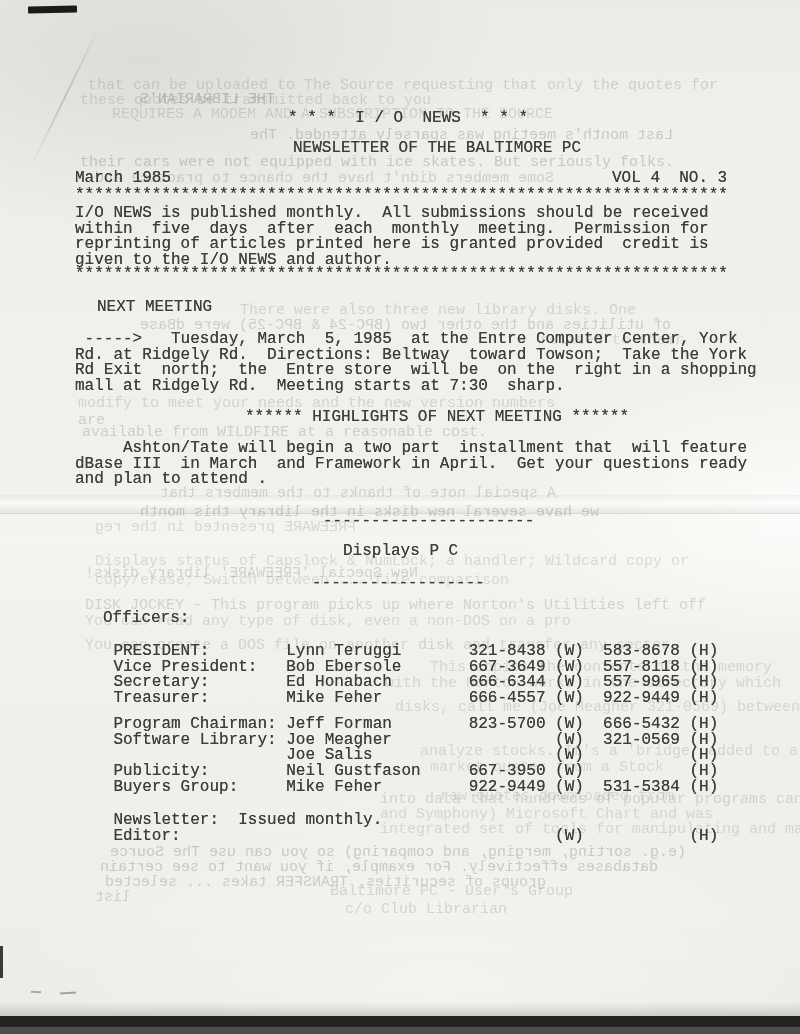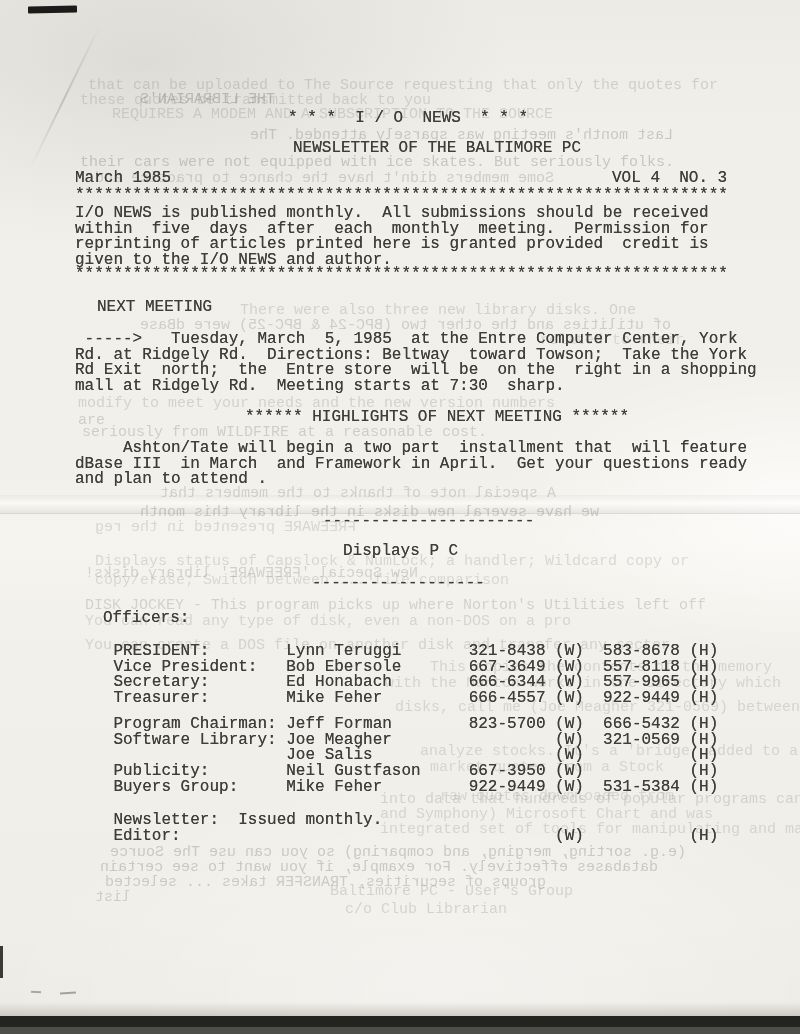"seriously from WILDFIRE at a" pre.bleed { text: seriously -> available }
